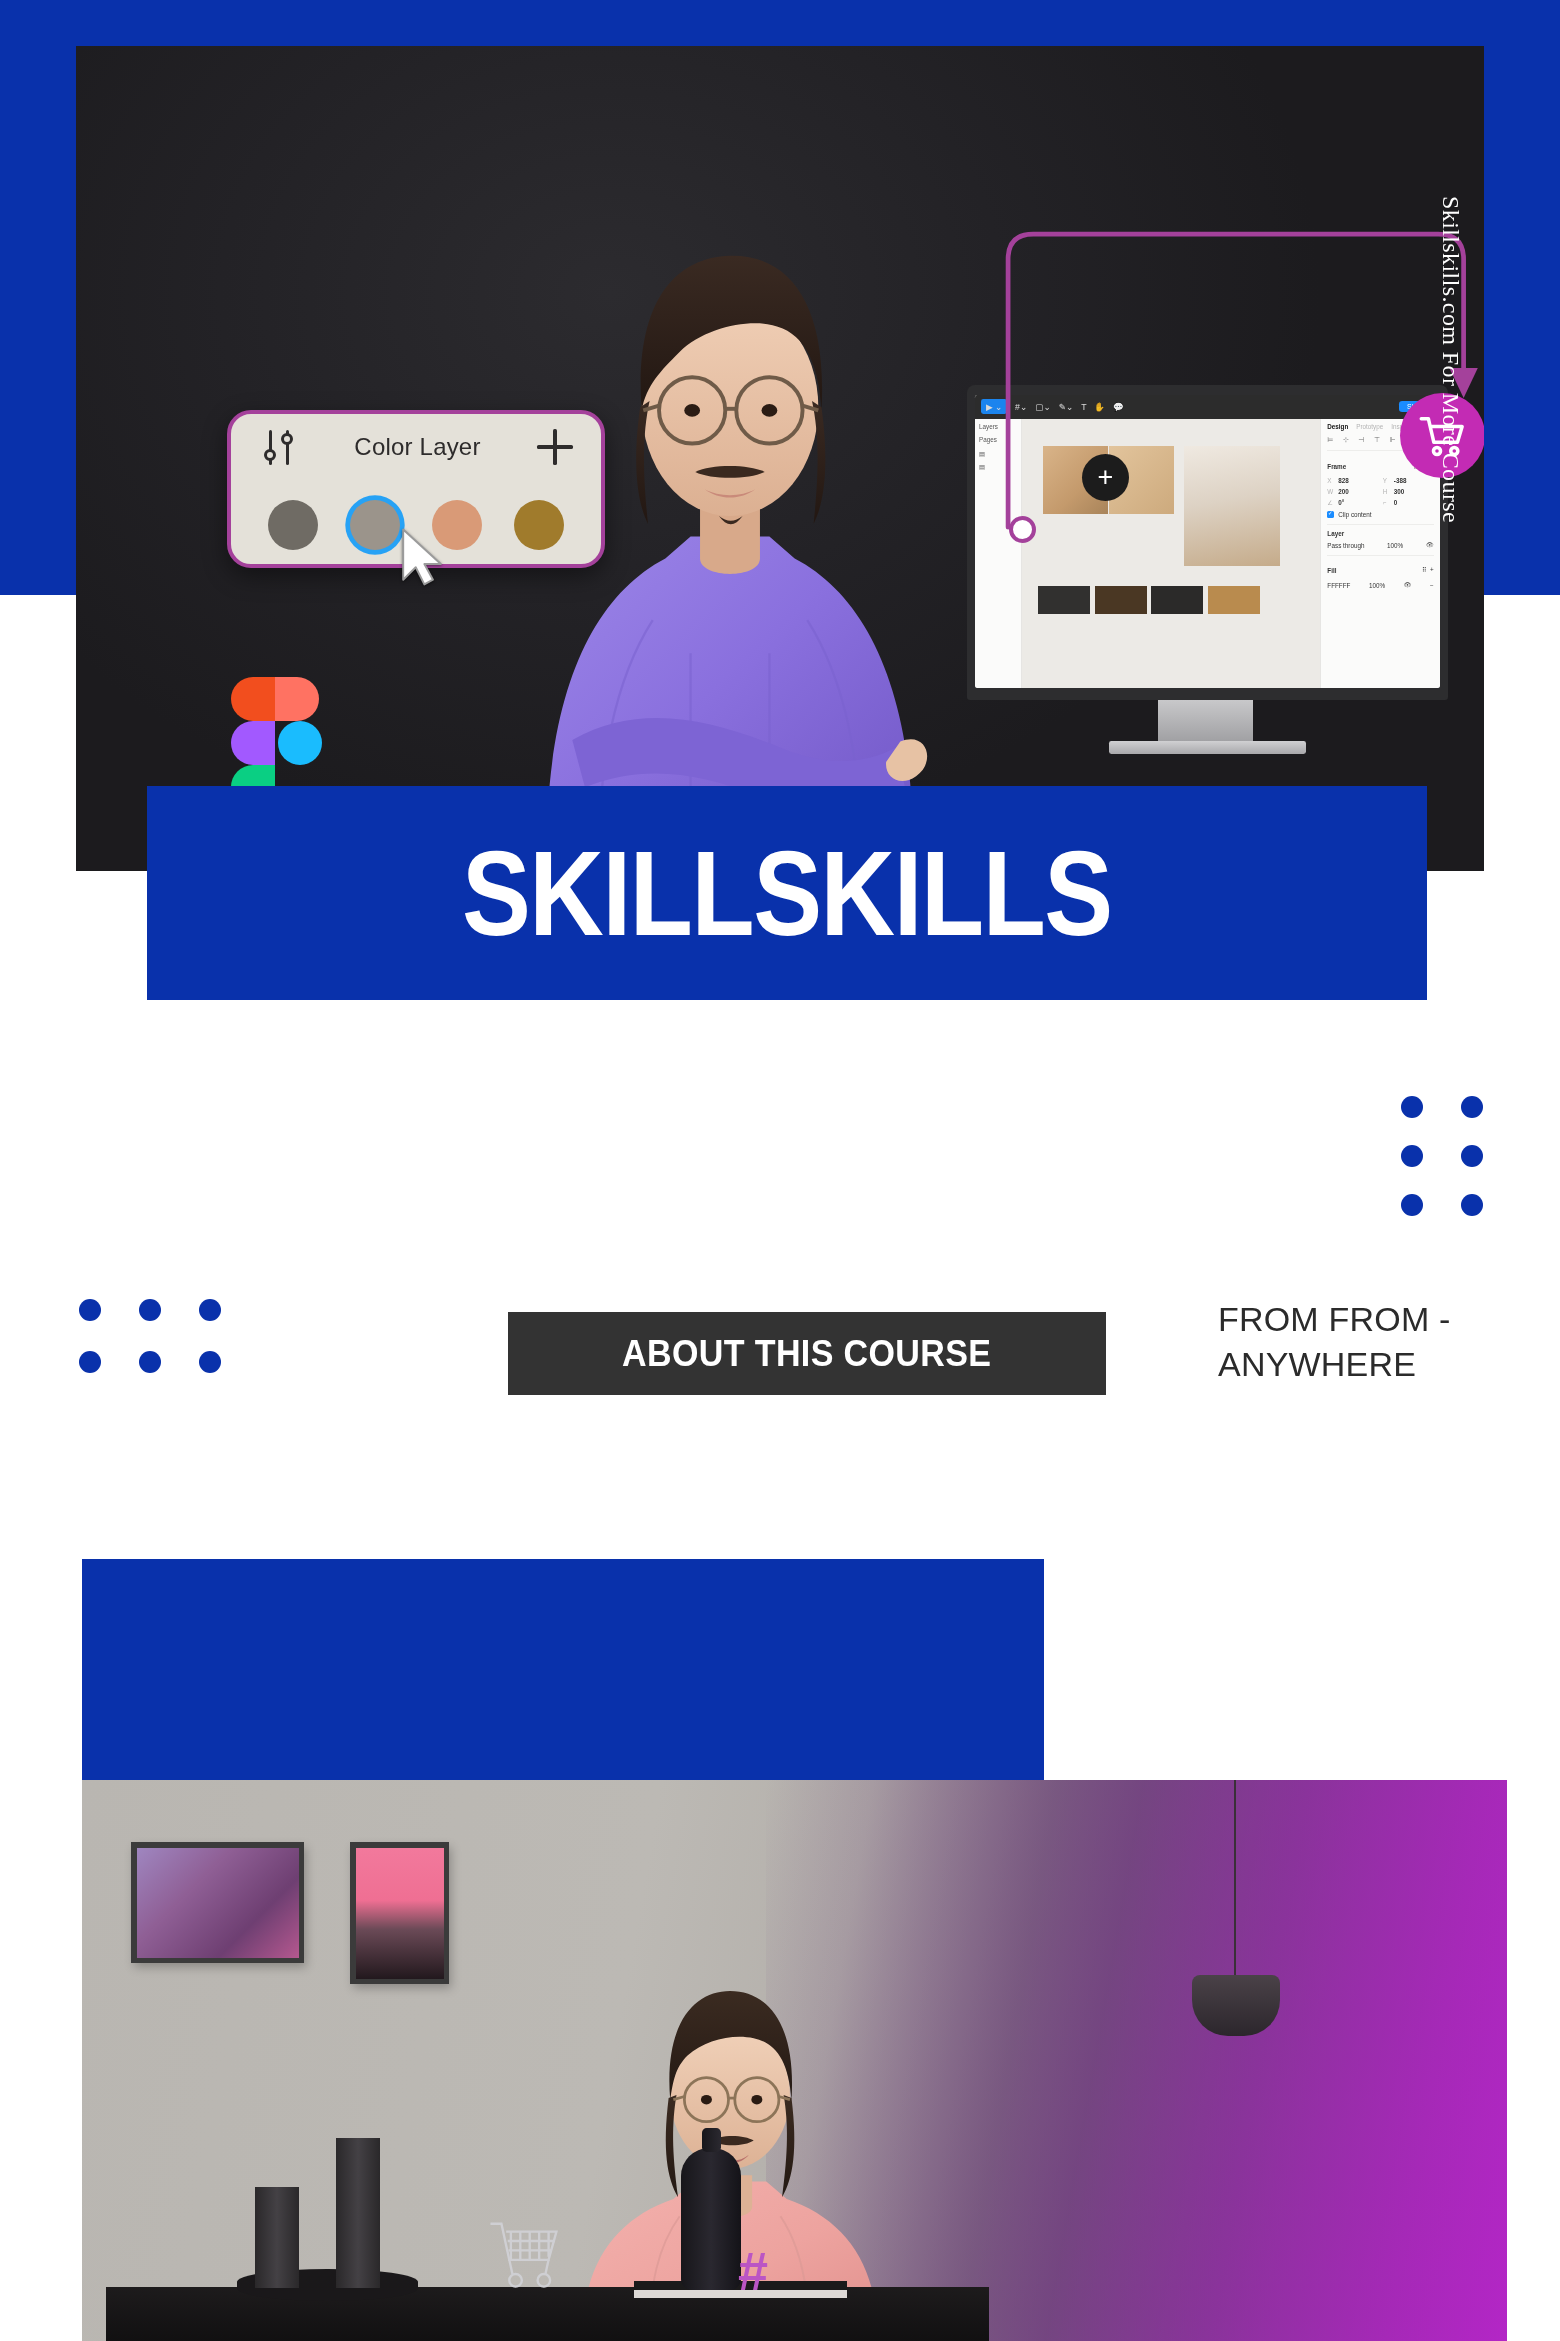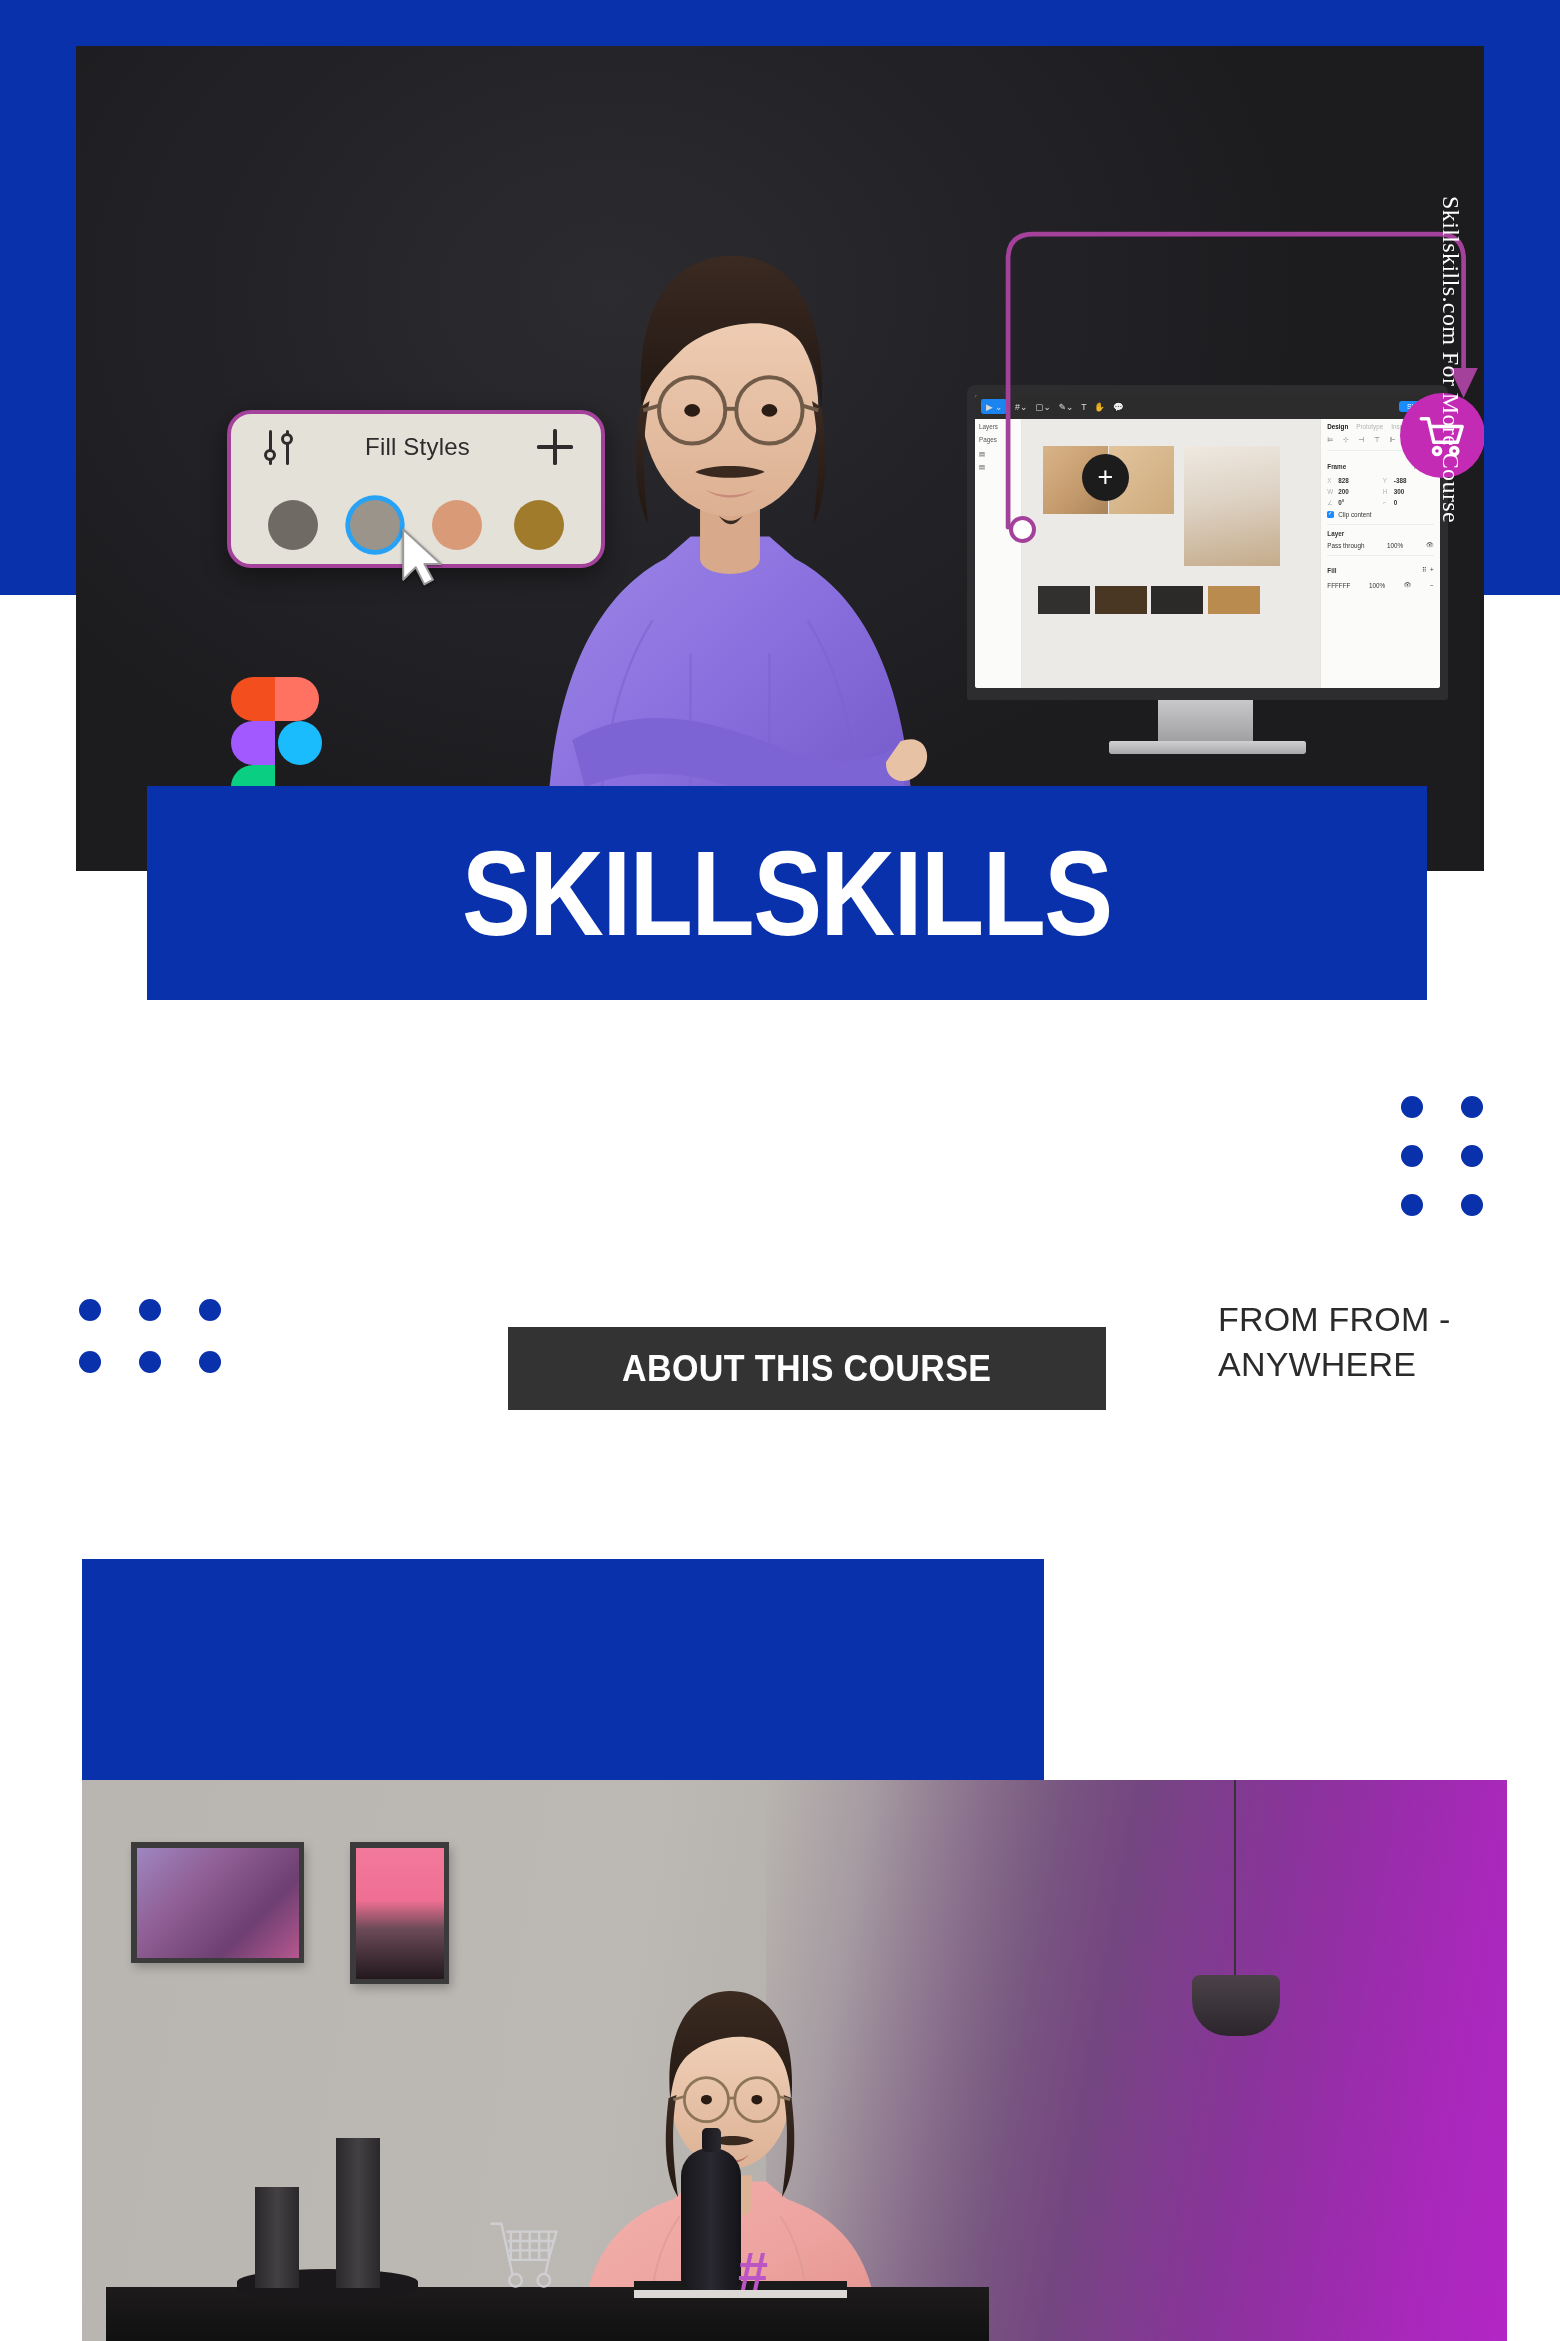"Fill Styles" span.cc-title { text: Fill Styles -> Color Layer }
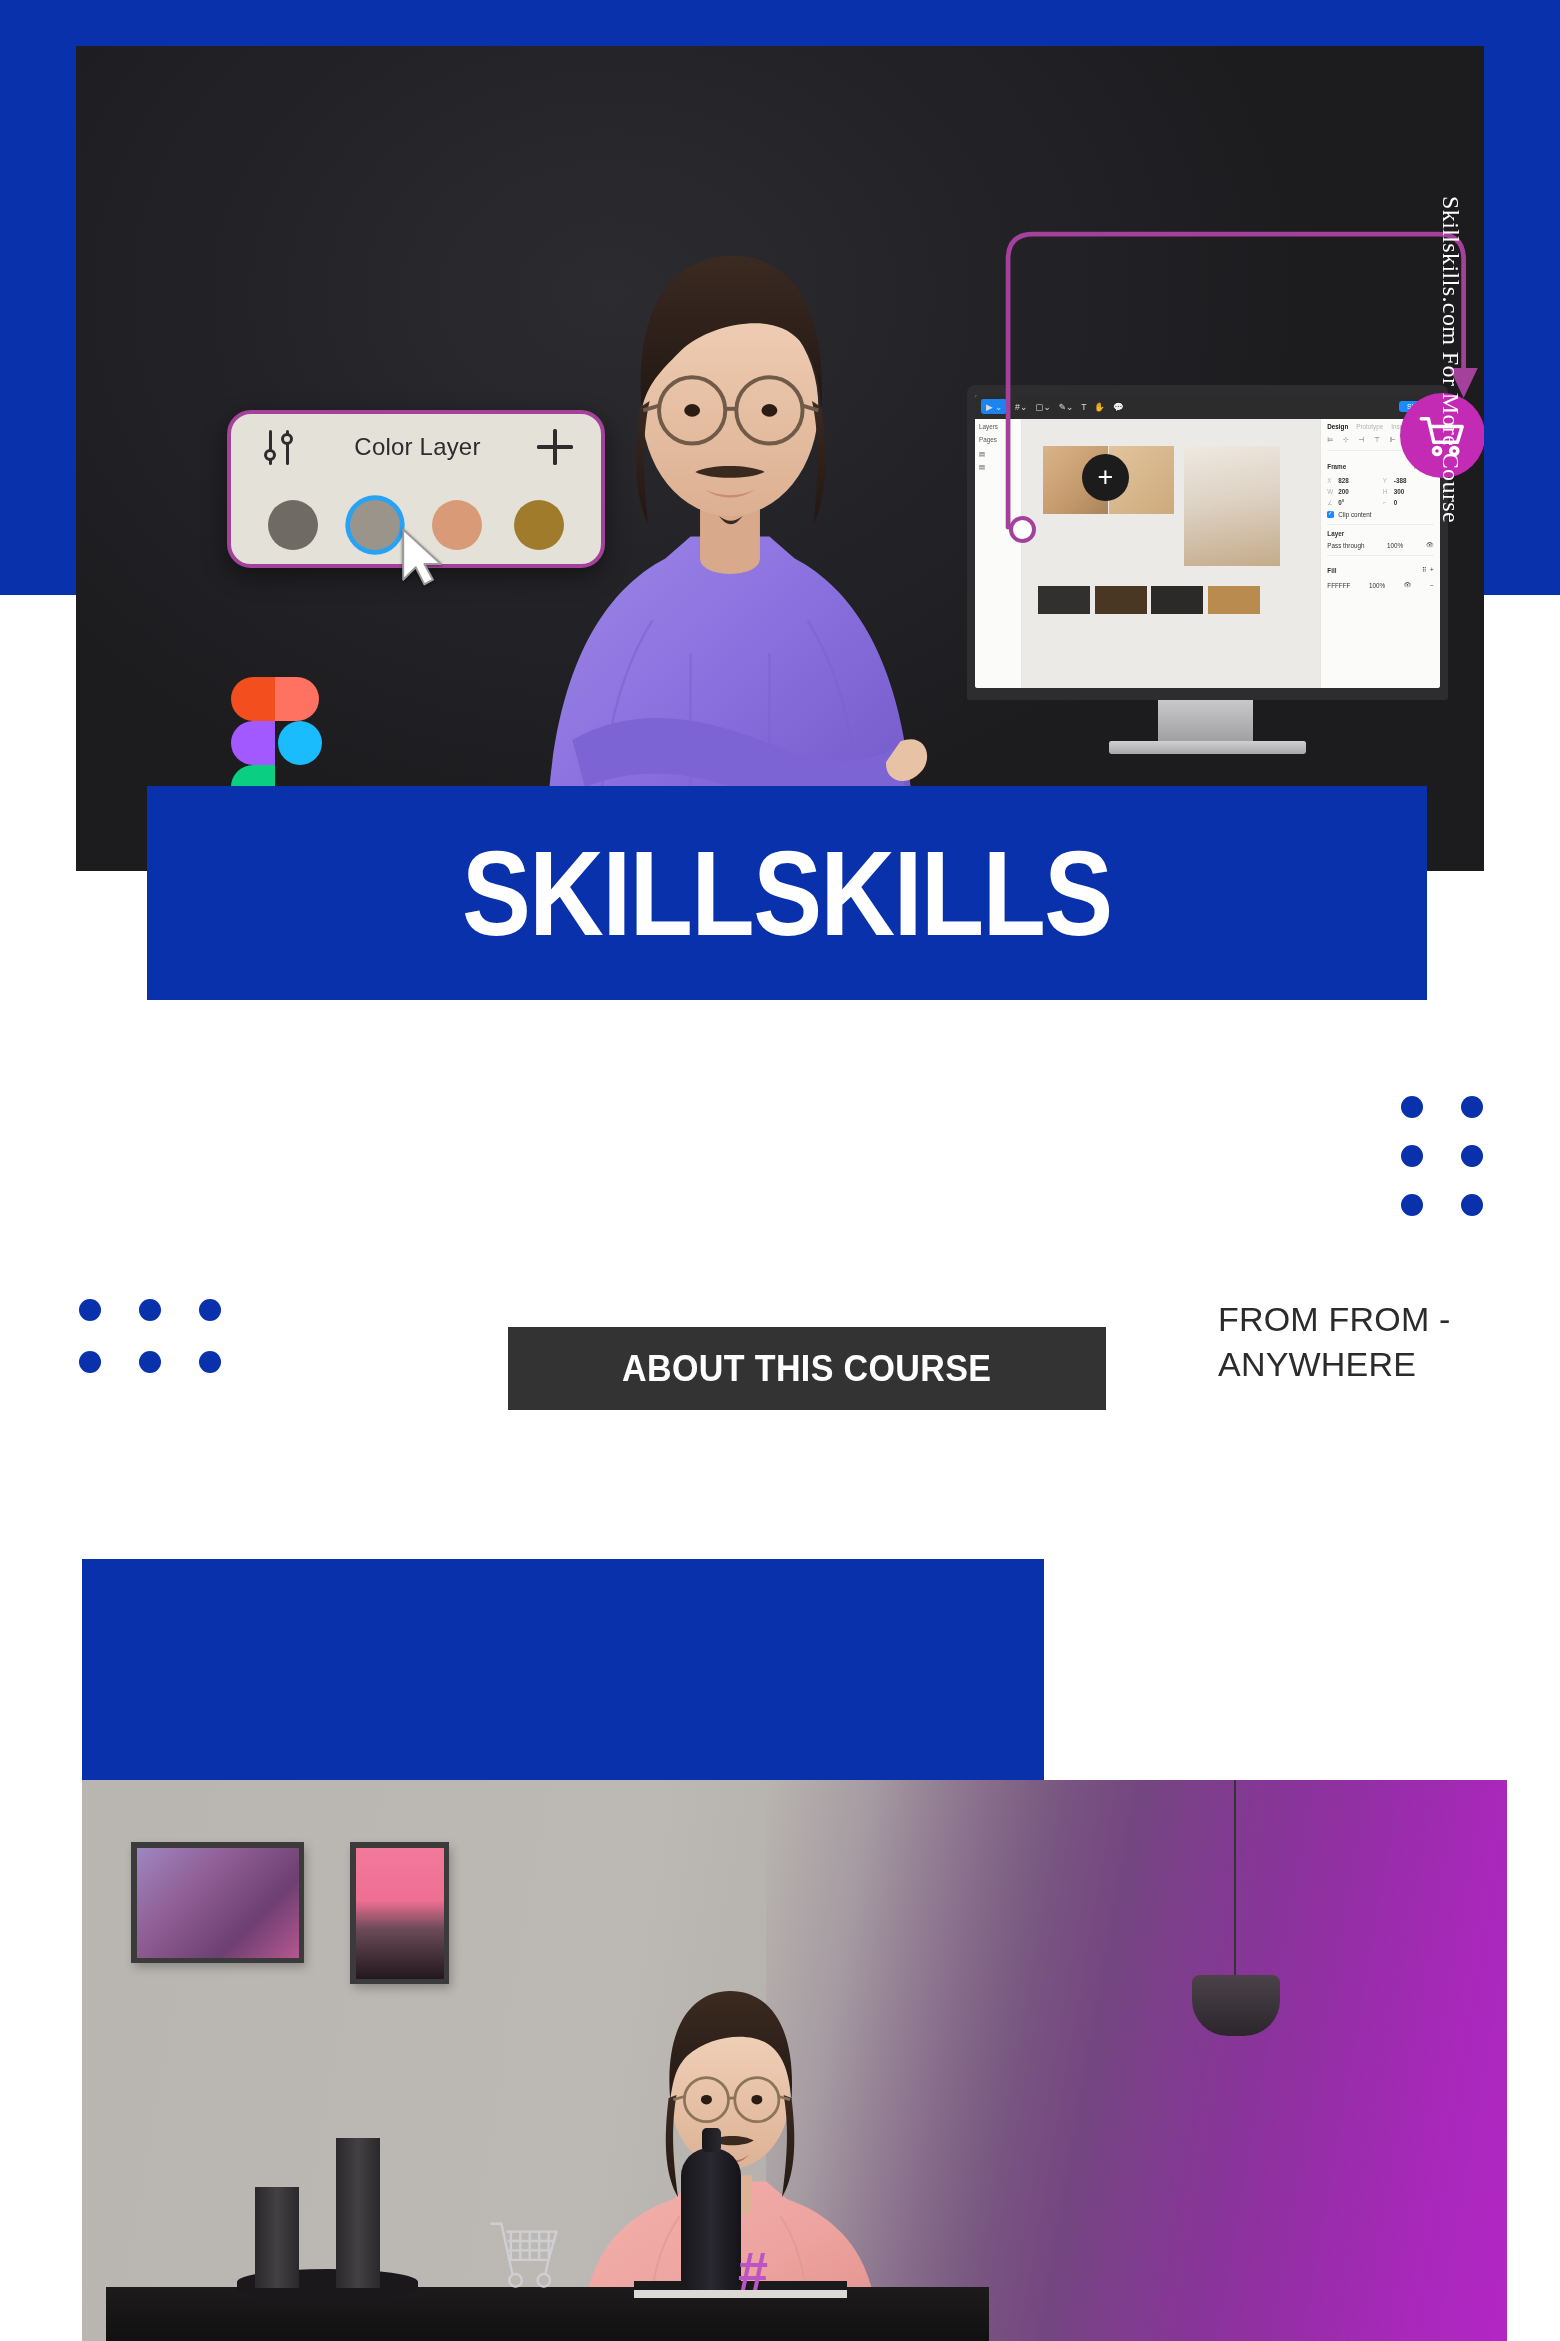"ABOUT THIS COURSE" .about-chip { margin-top: 15px -> none }
